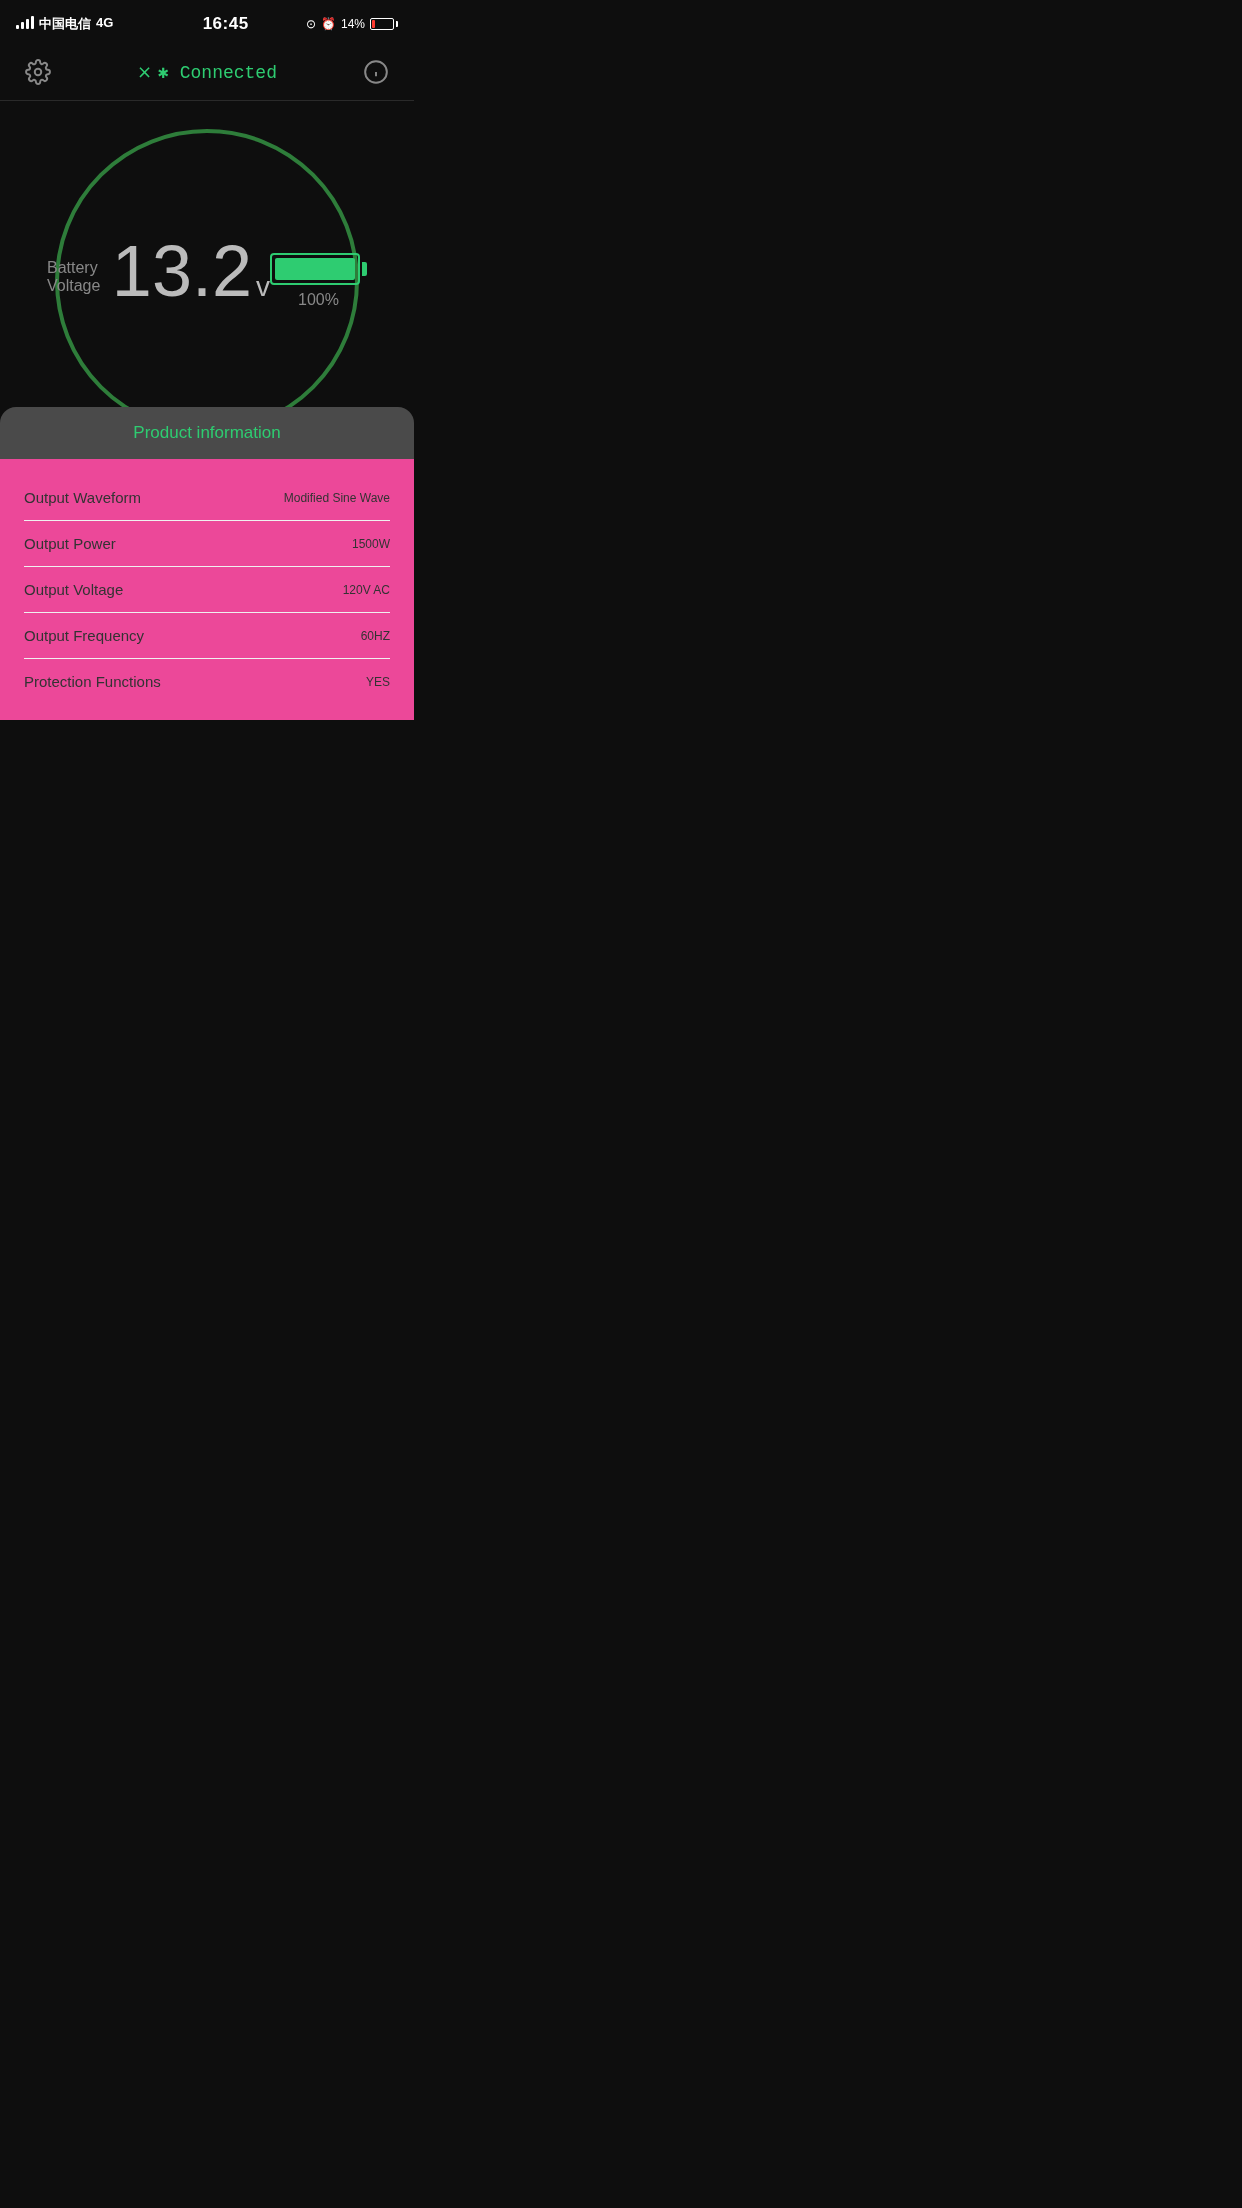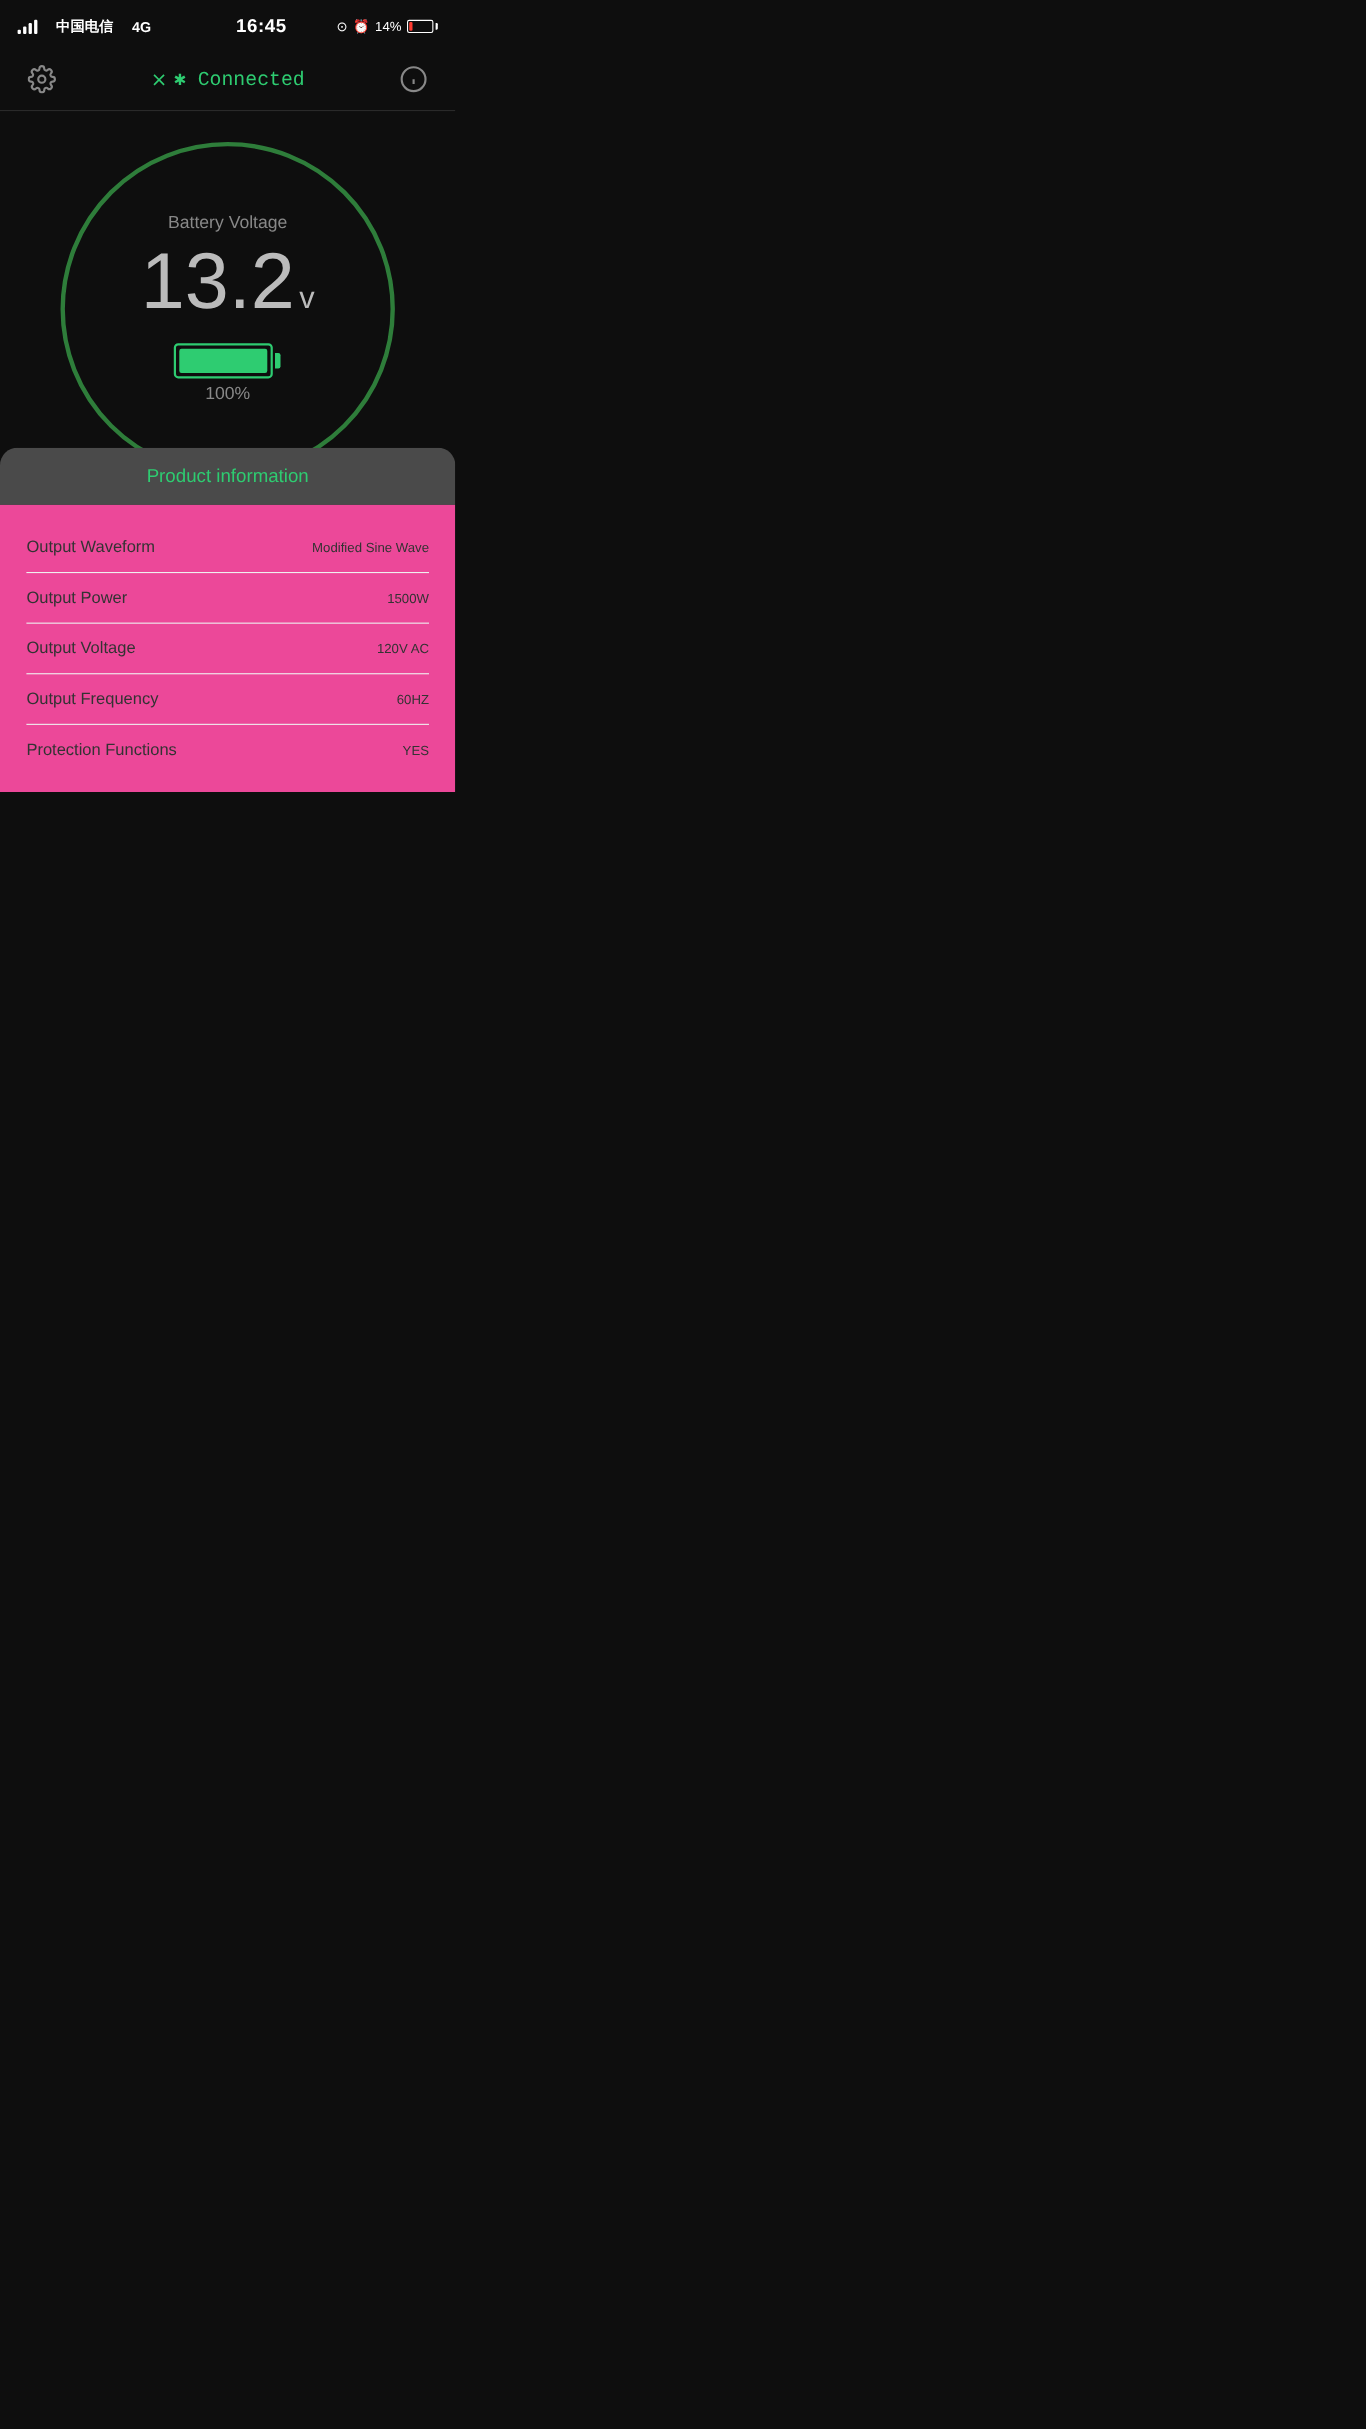"中国电信" .status-left { align-items: center -> none; gap: 17px -> 5px }
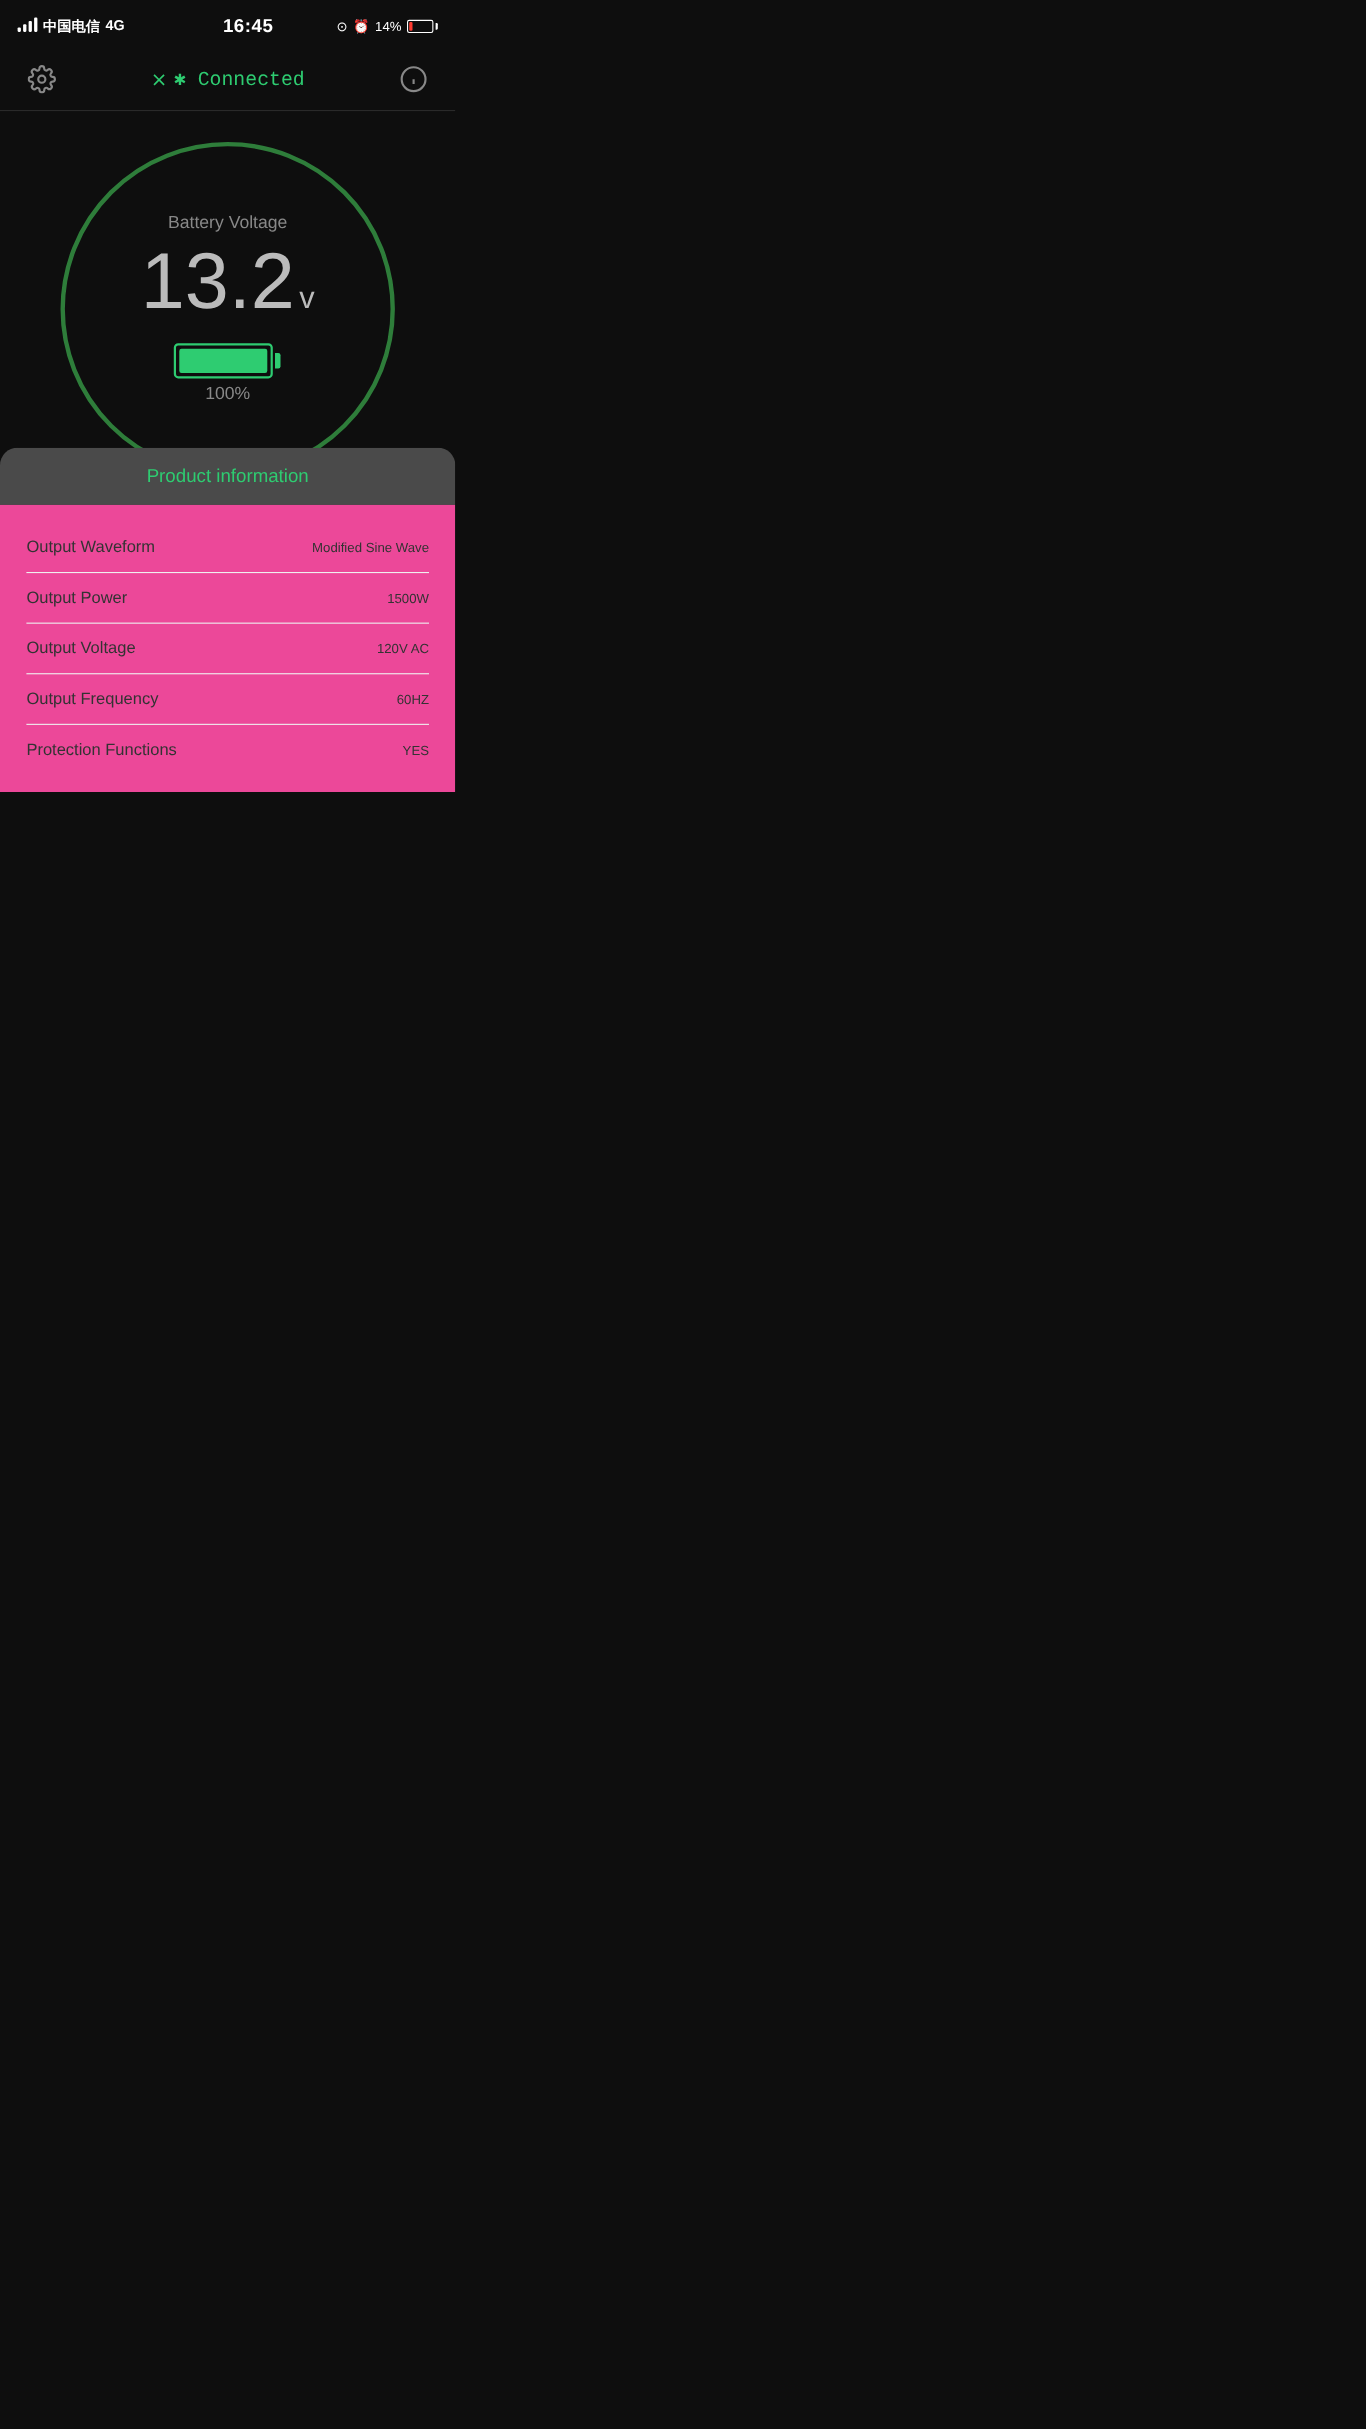"Battery Voltage" .gauge-inner { flex-direction: column -> row }
